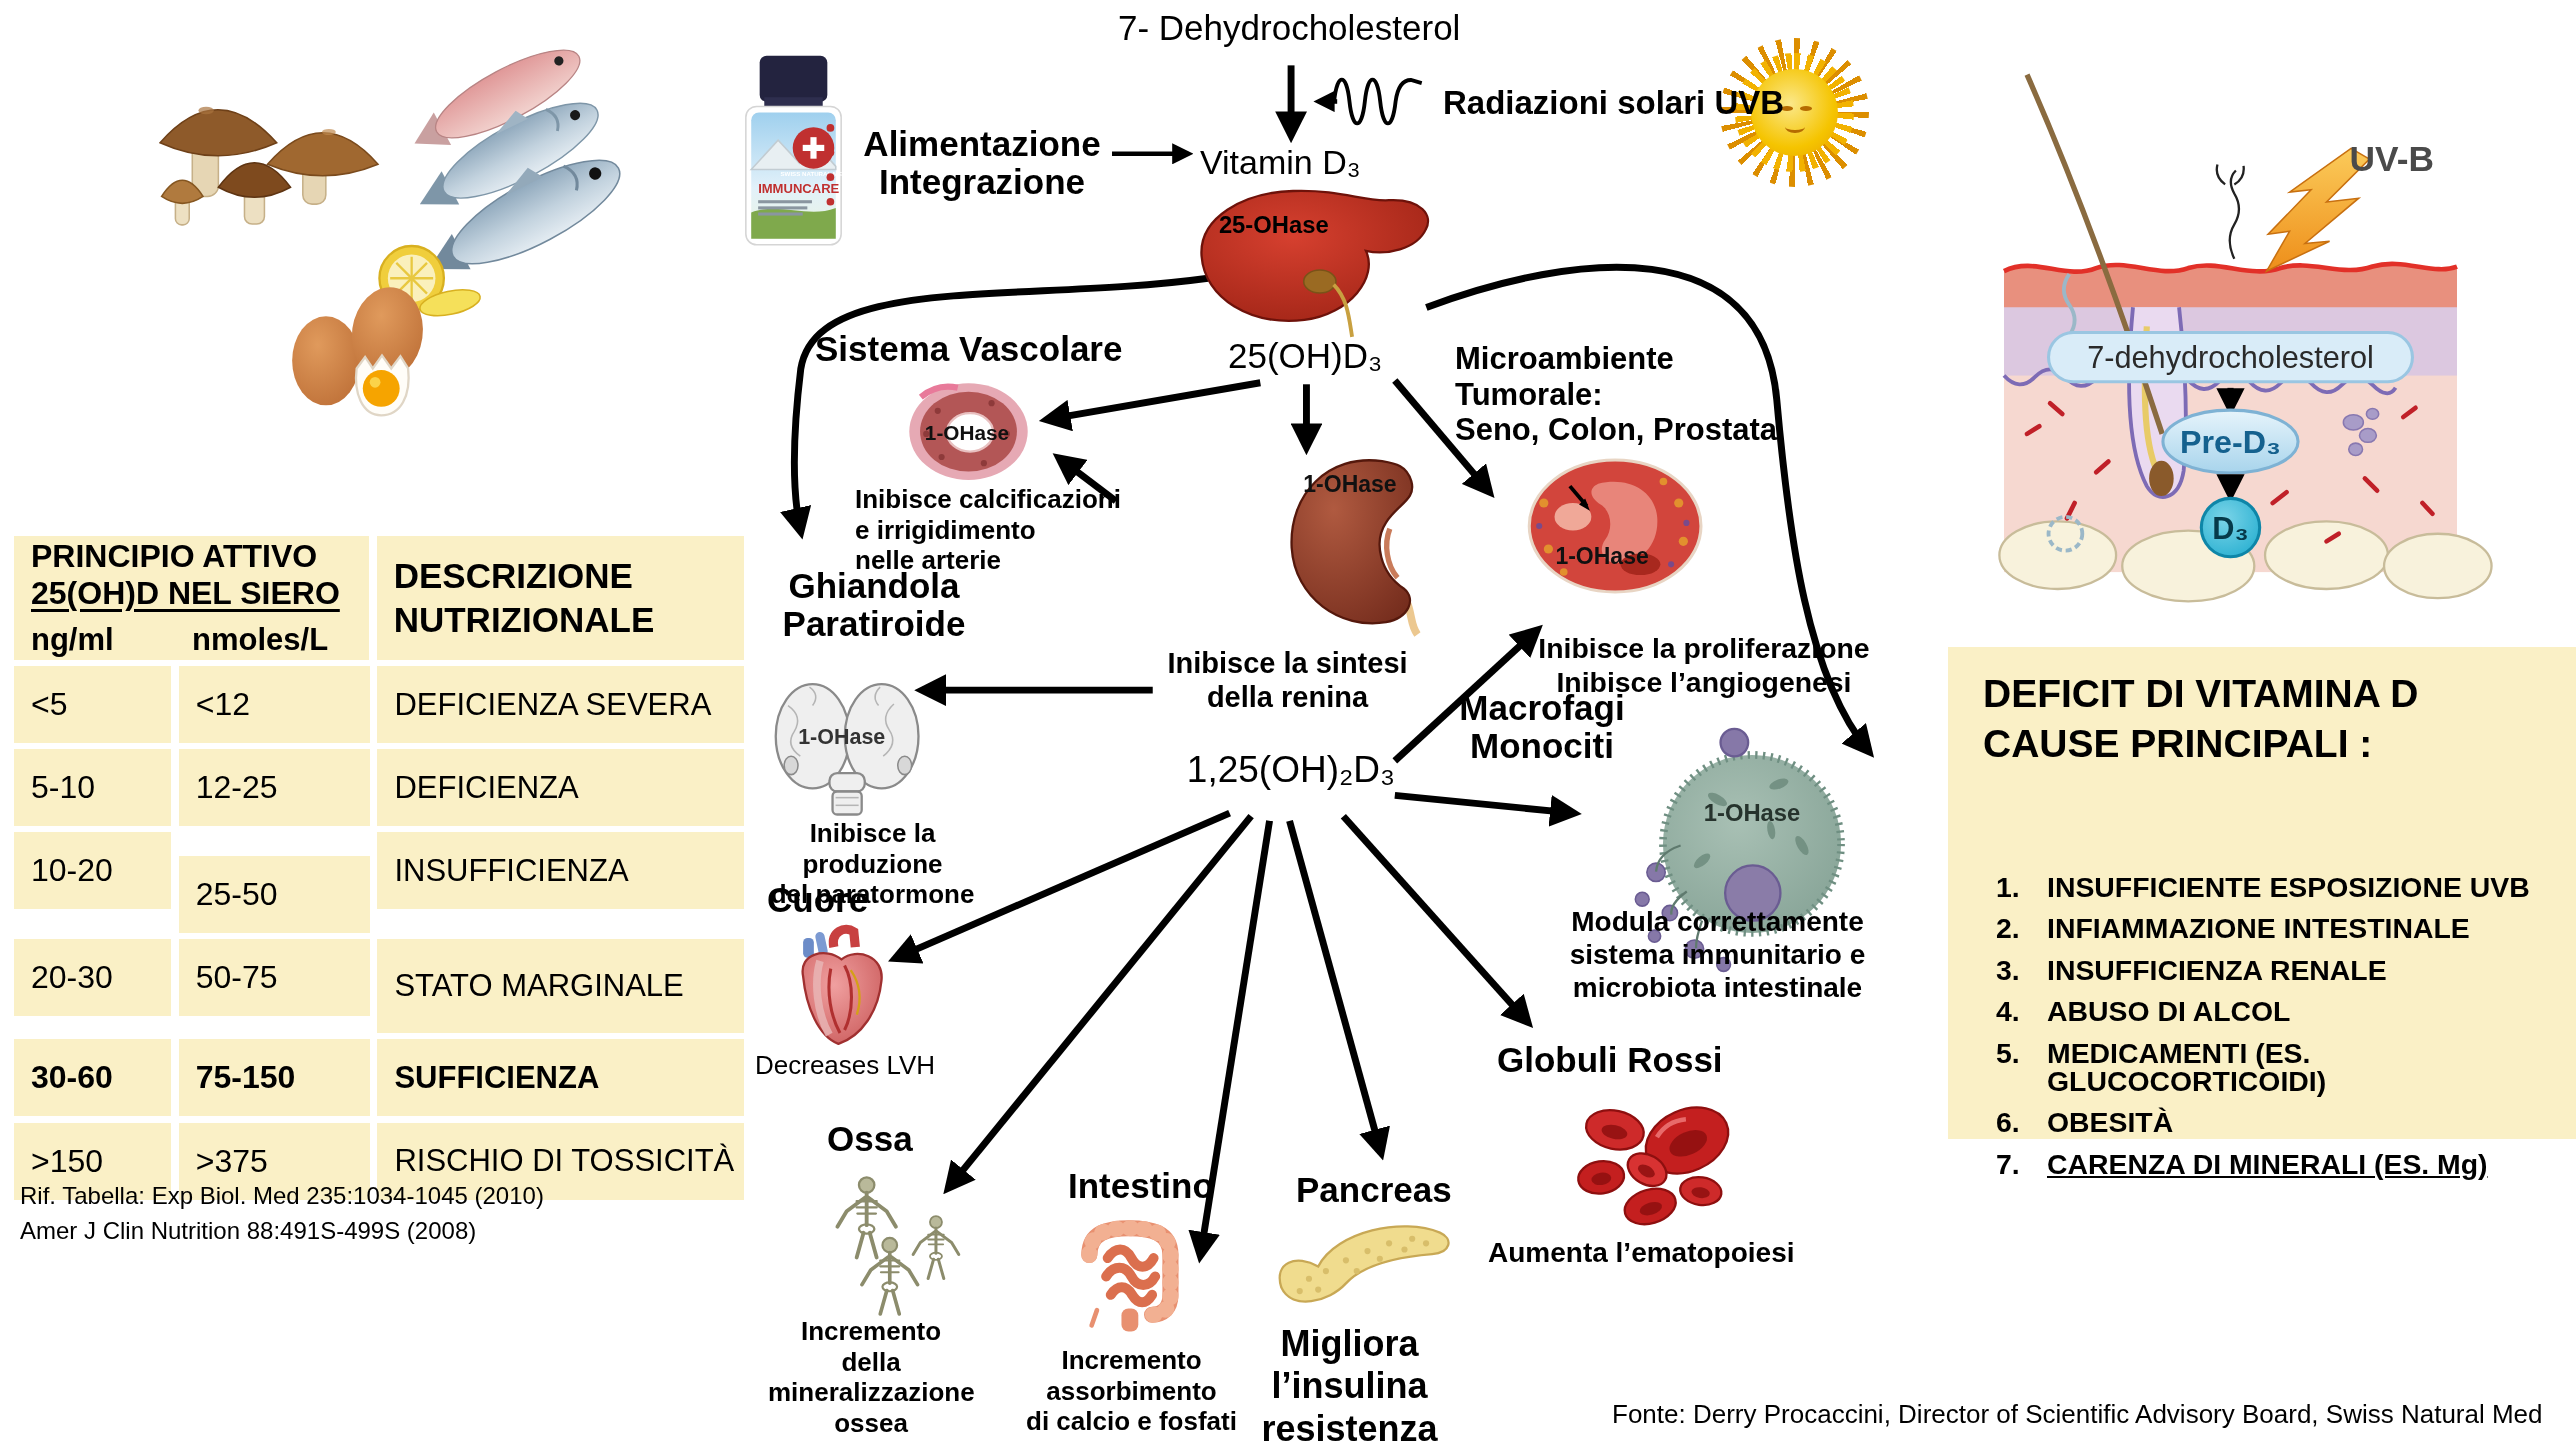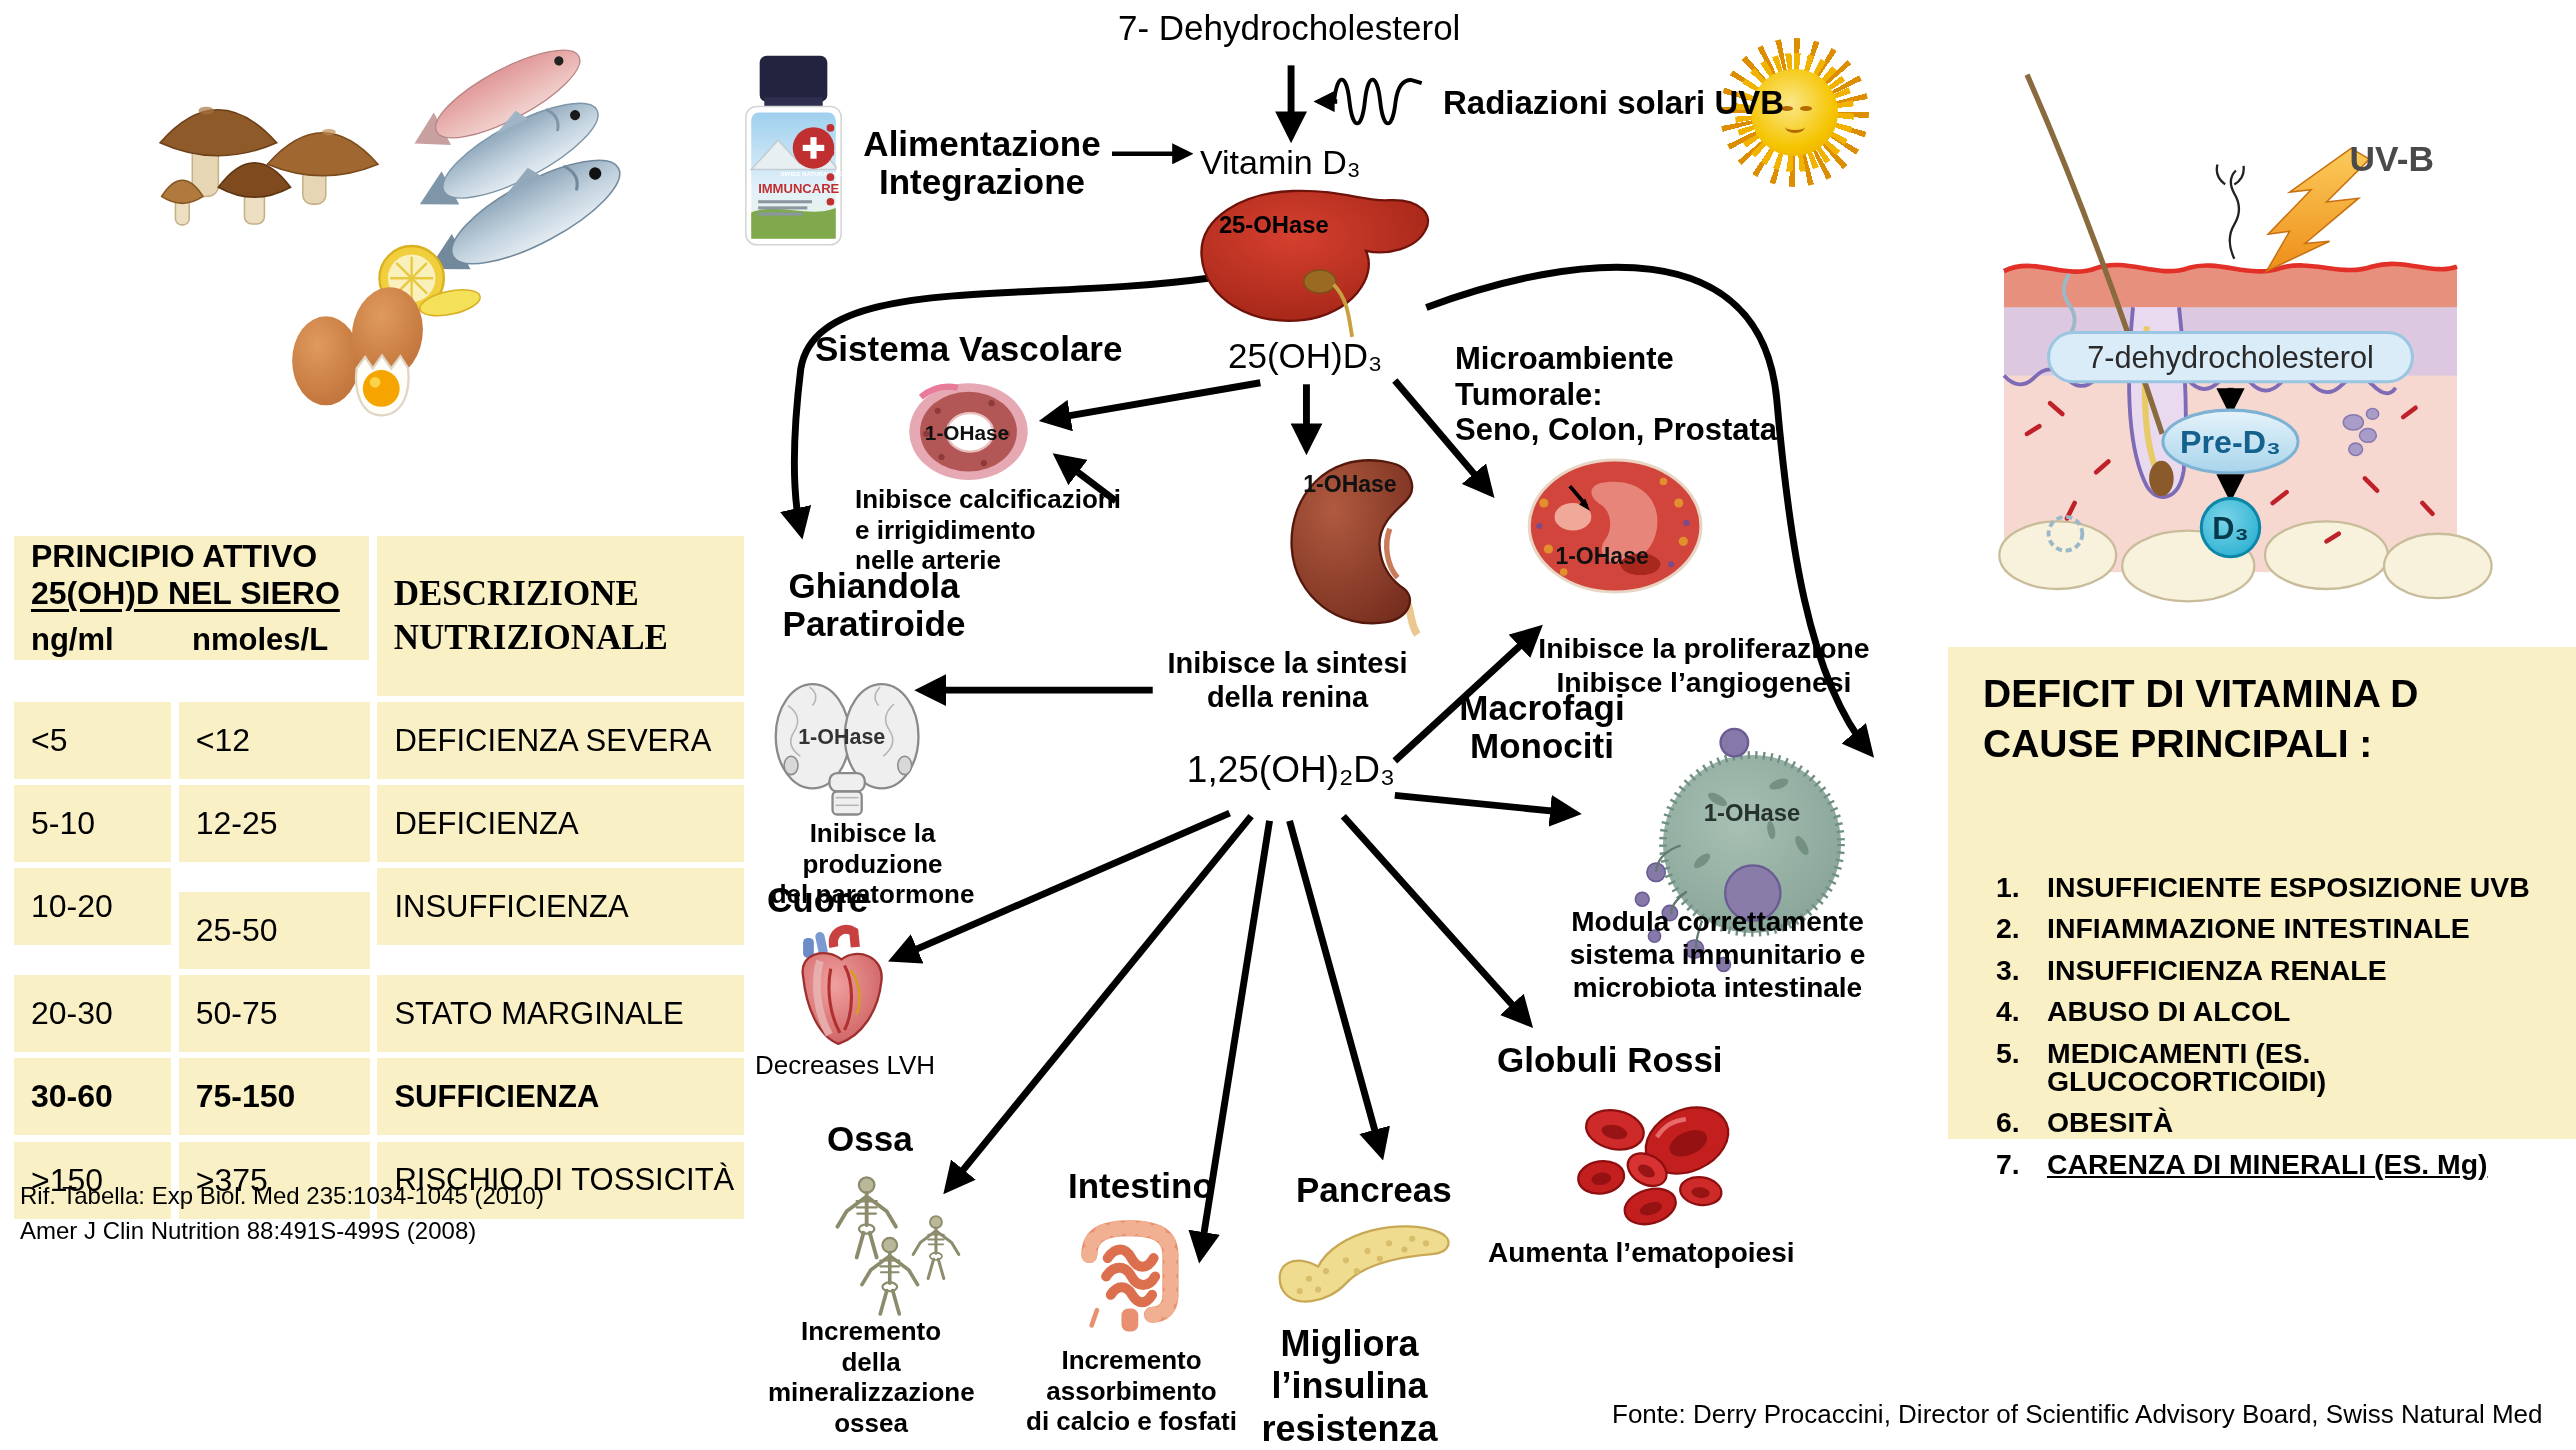"DESCRIZIONE" div.tcell { font-family: Liberation Serif, serif -> none; height: 160px -> 124px }
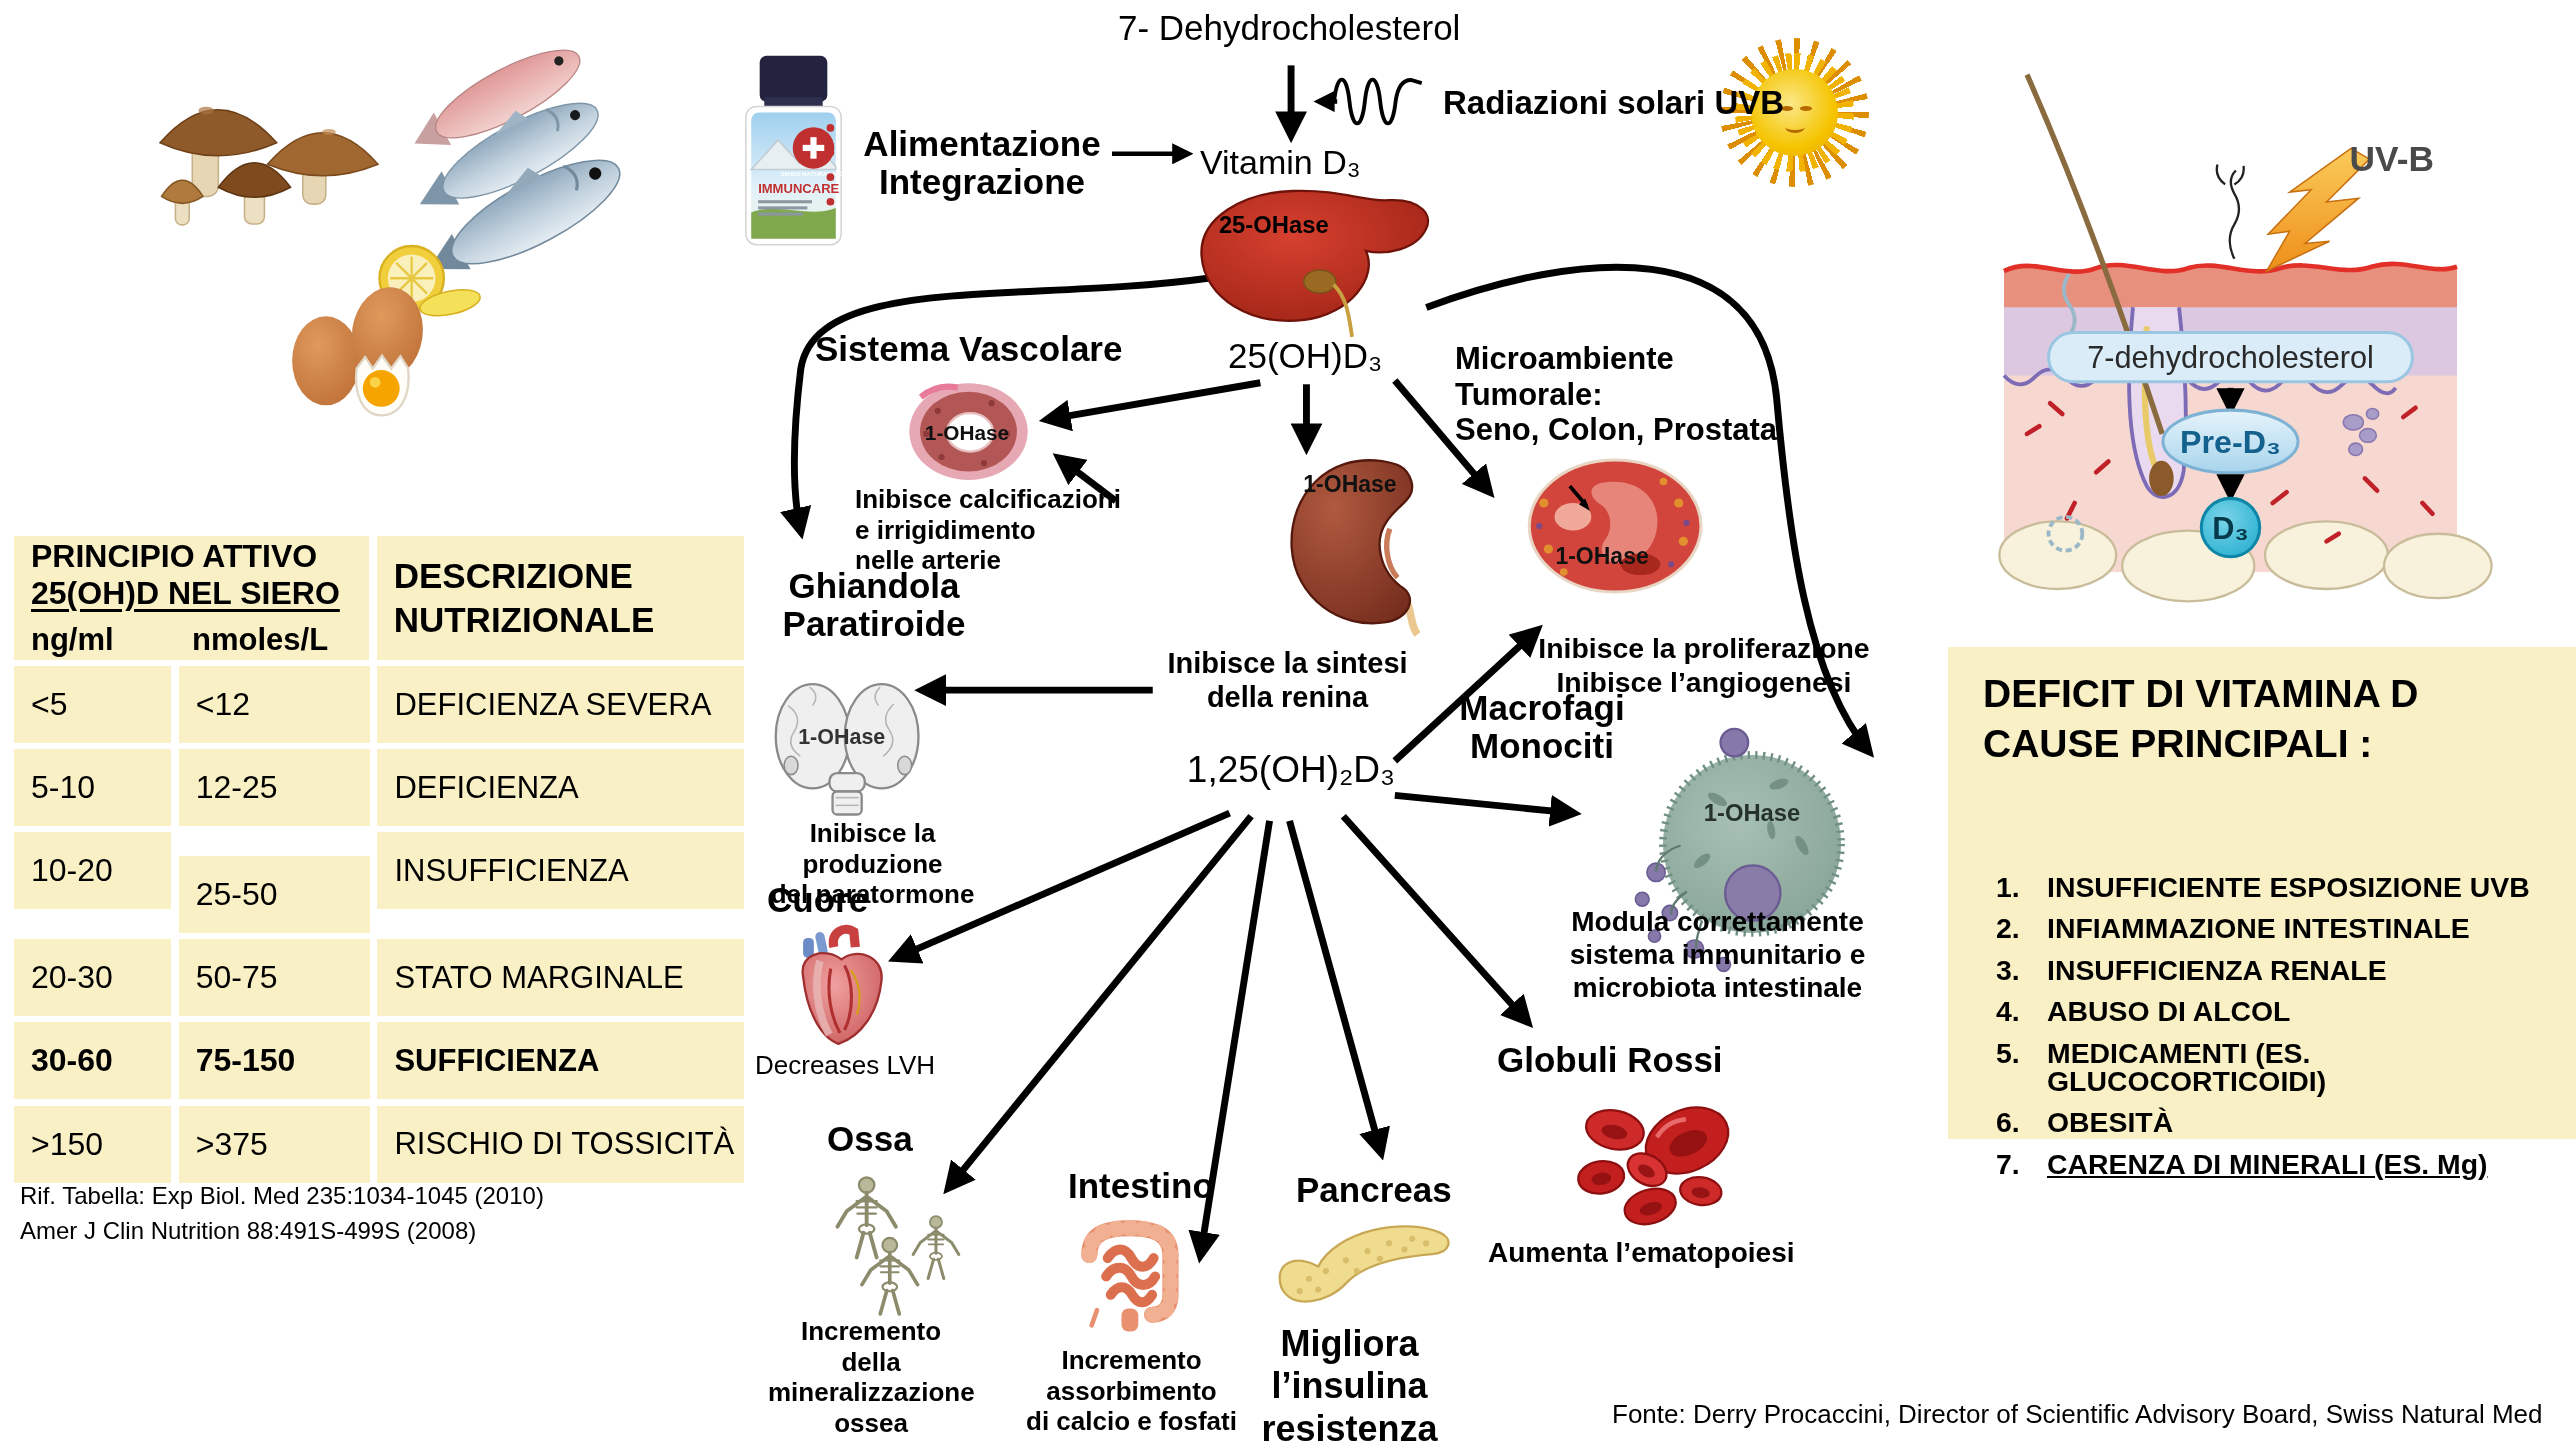"STATO MARGINALE" div.tcell { height: 77px -> 94px }
